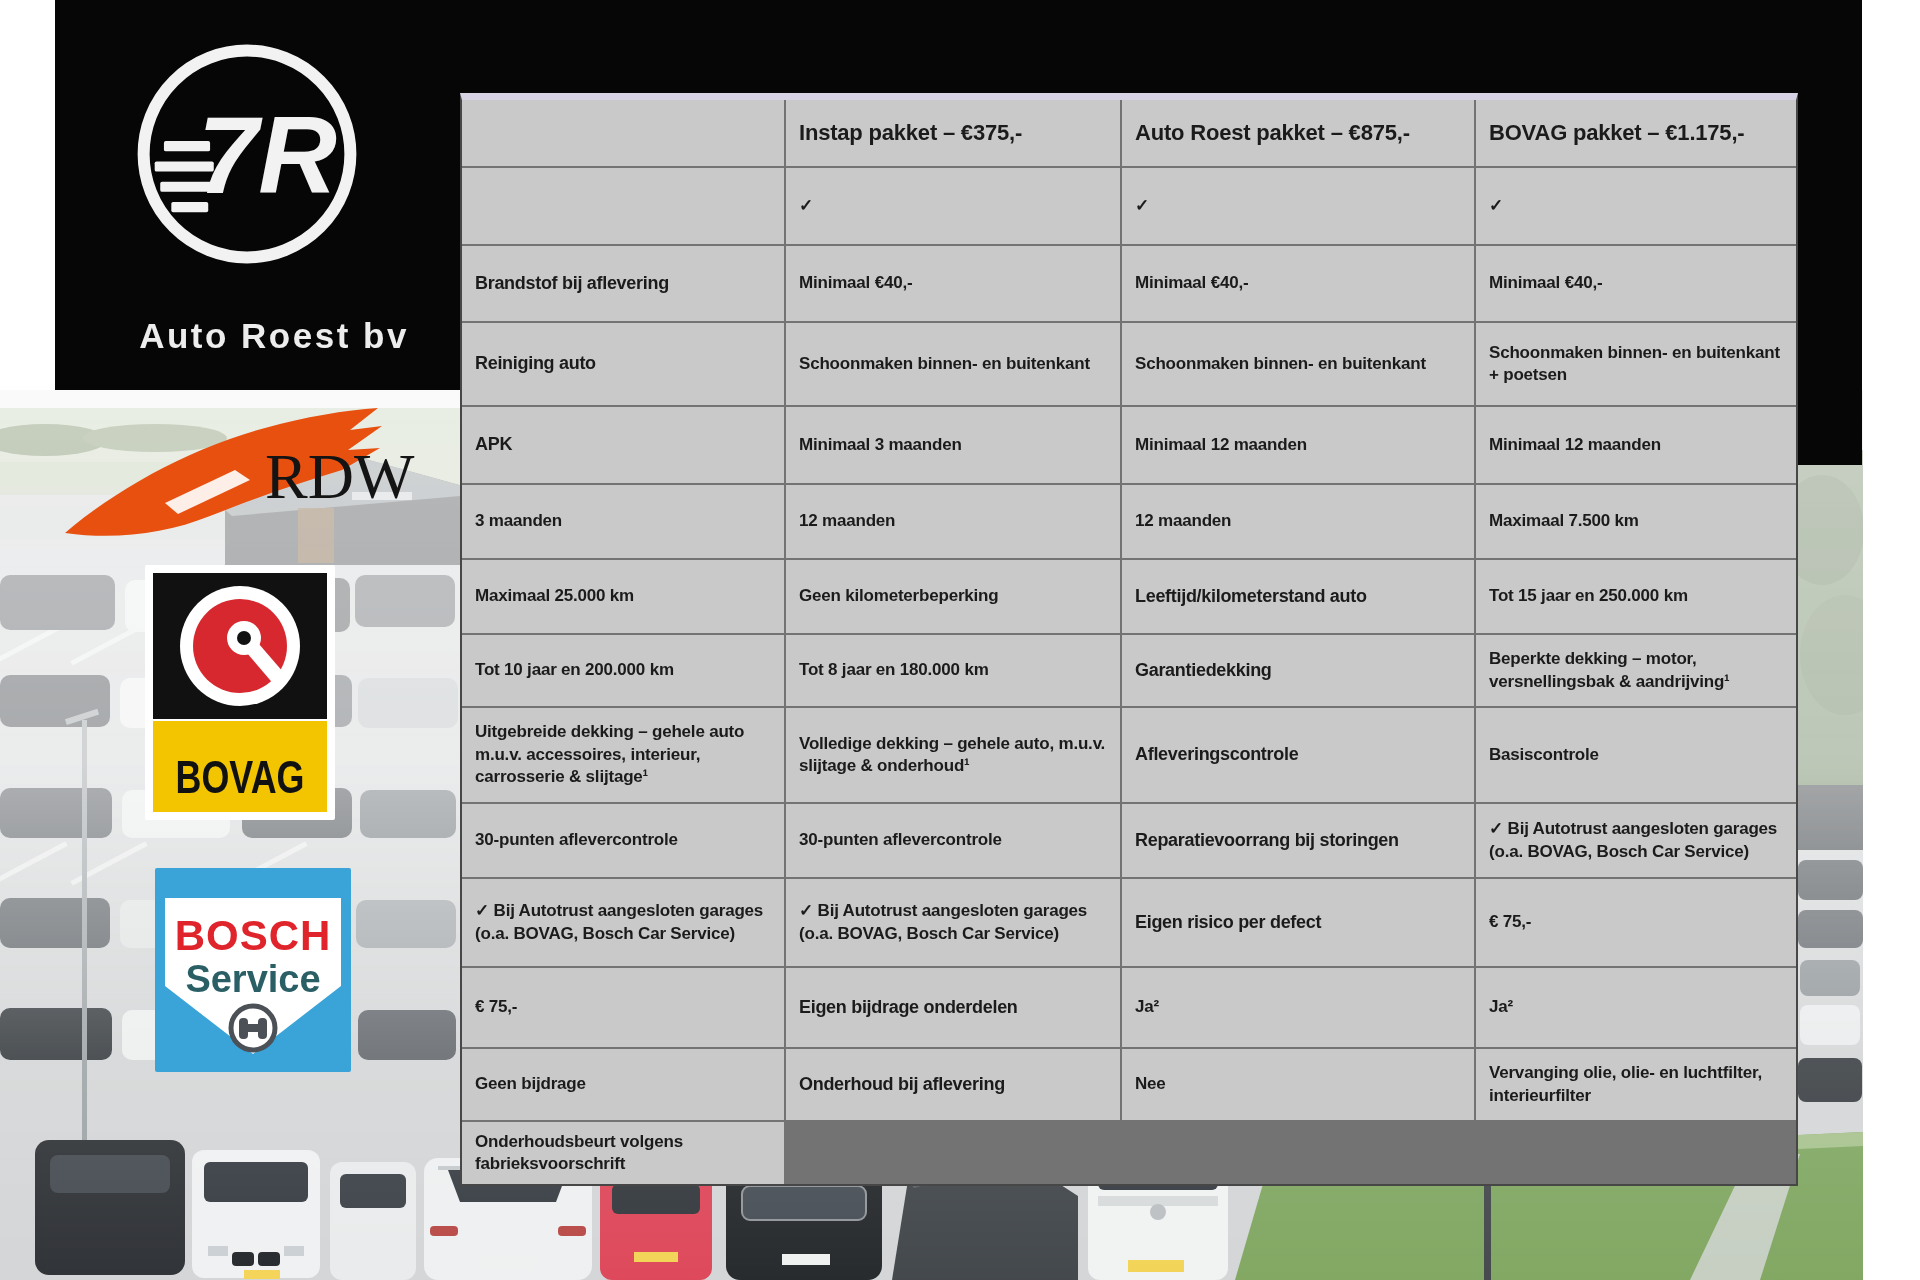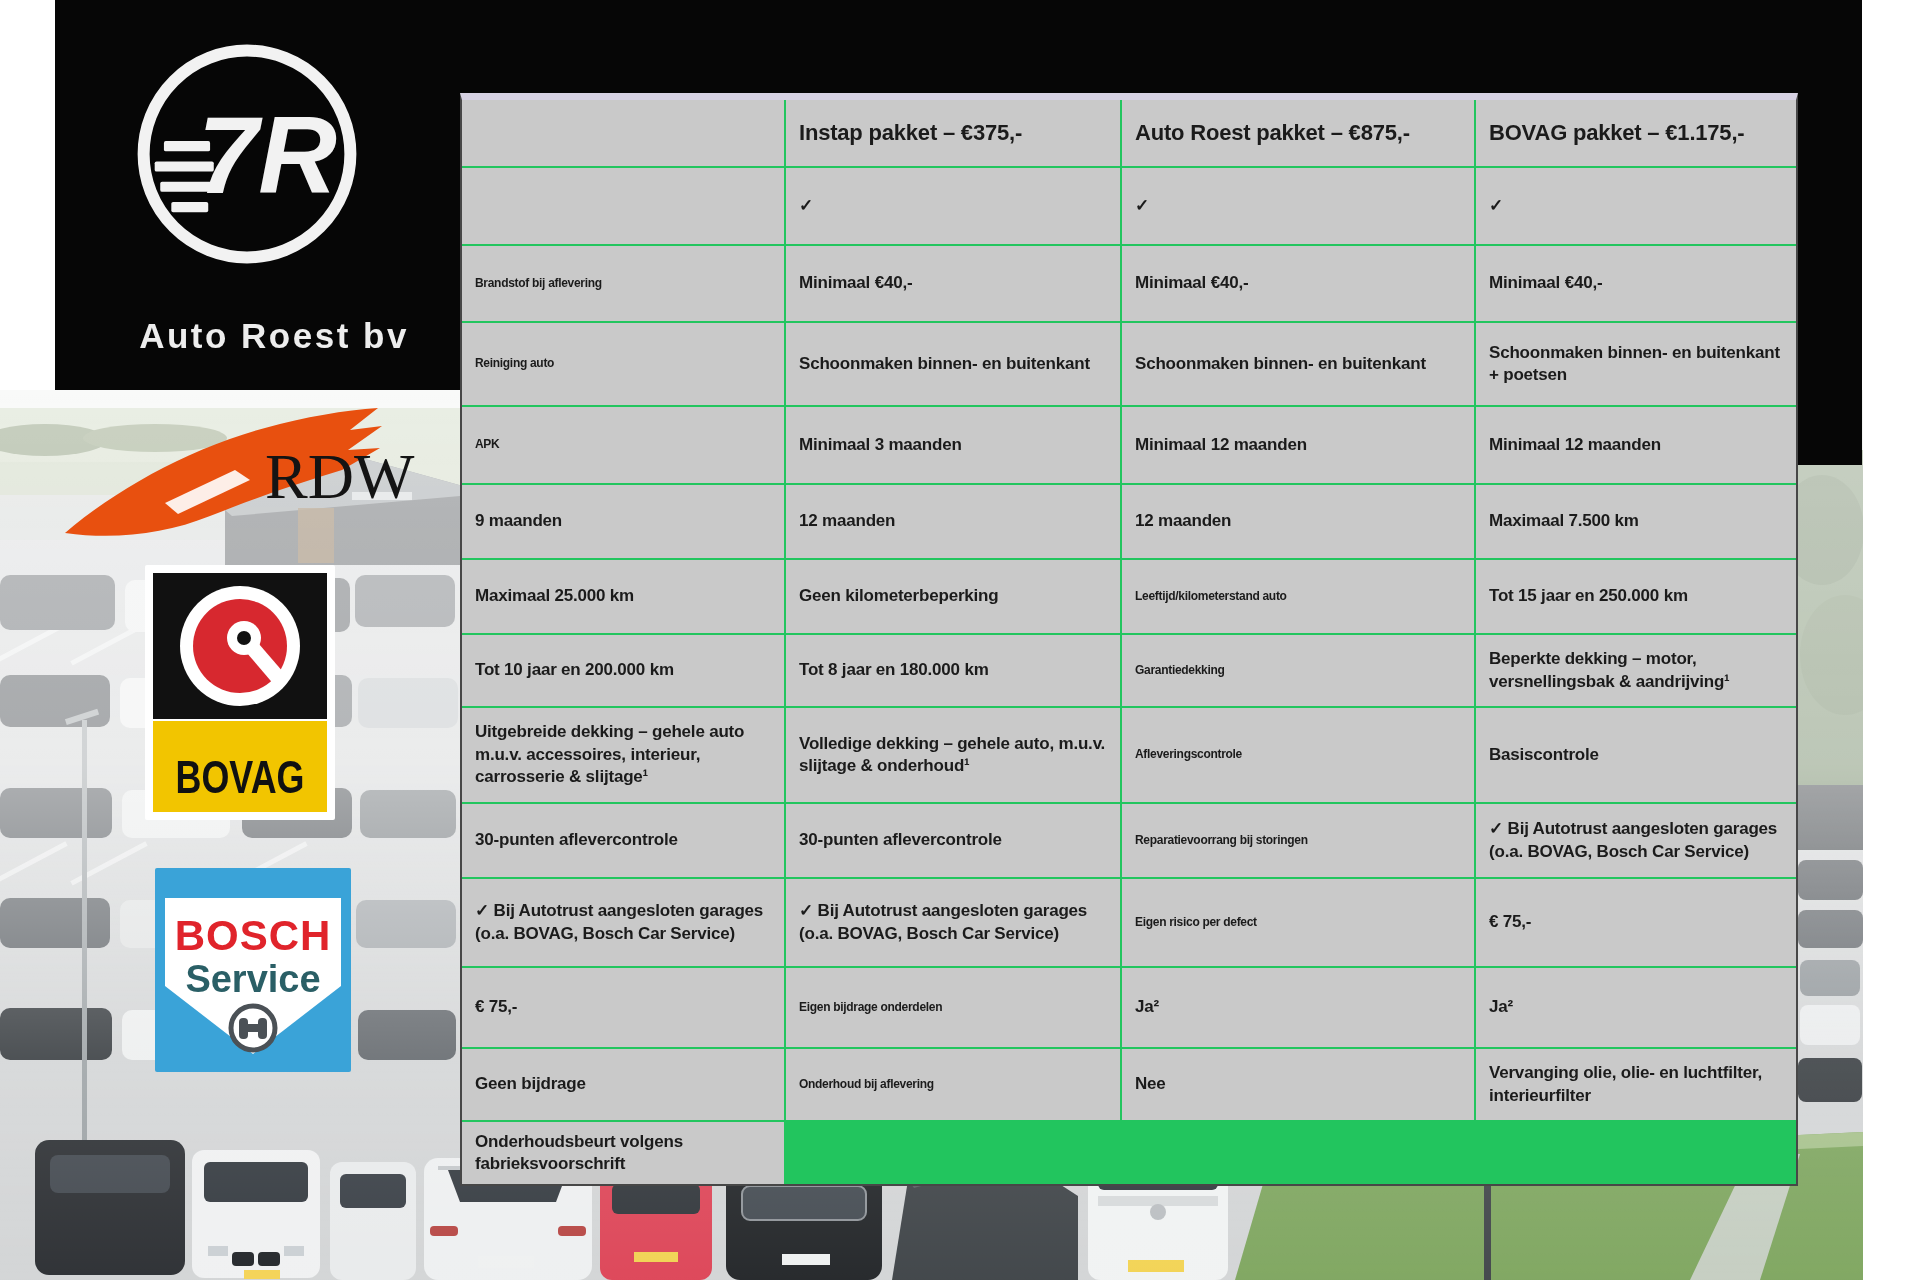"Instap pakket – €375,-" .pkg-table { background: #22c55e -> #737373 }
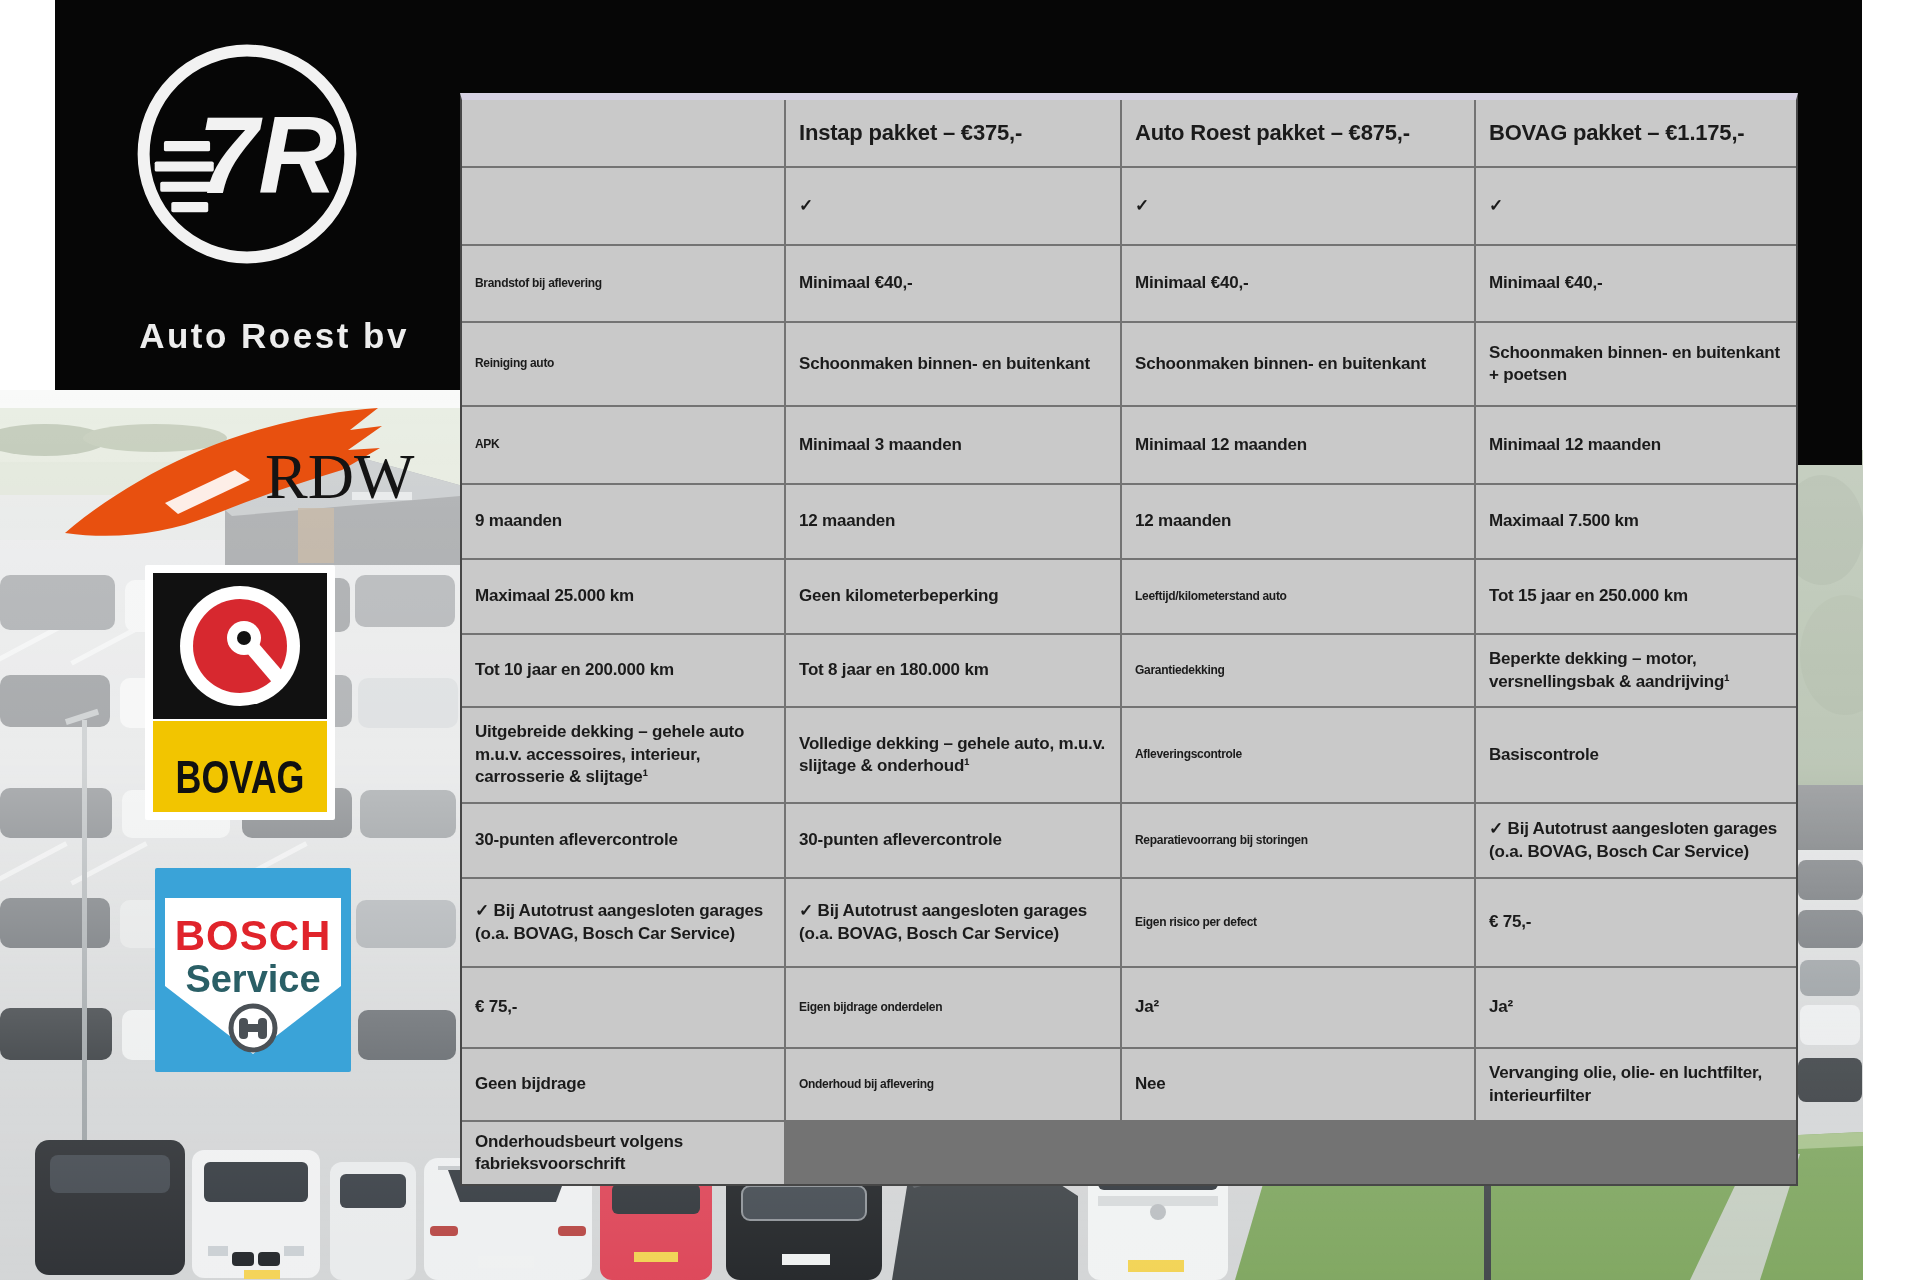"Brandstof bij aflevering" .cell.rowlab { font-size: 12px -> 18px }
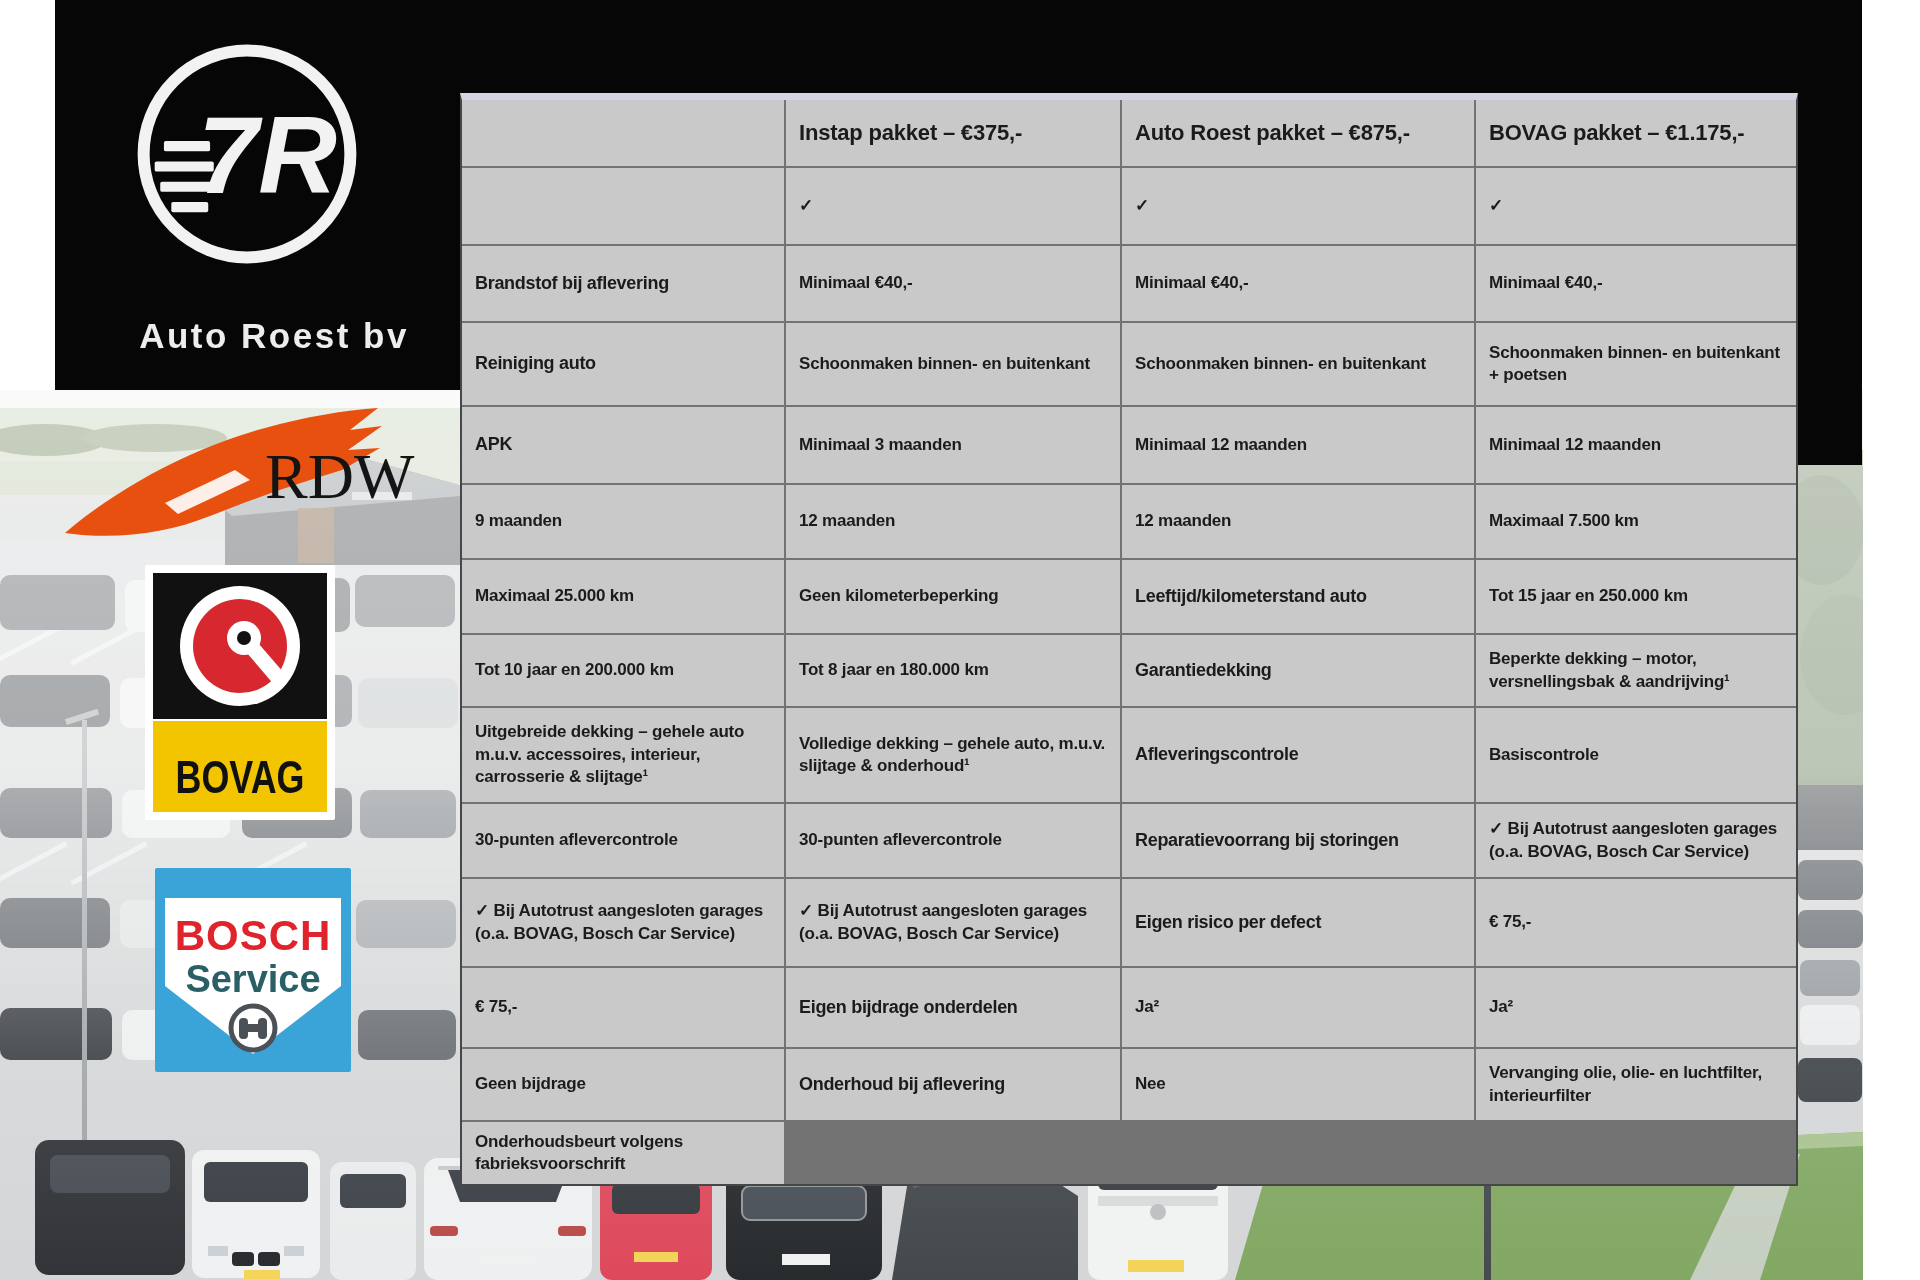"9 maanden" div.cell { text: 9 -> 3 }
